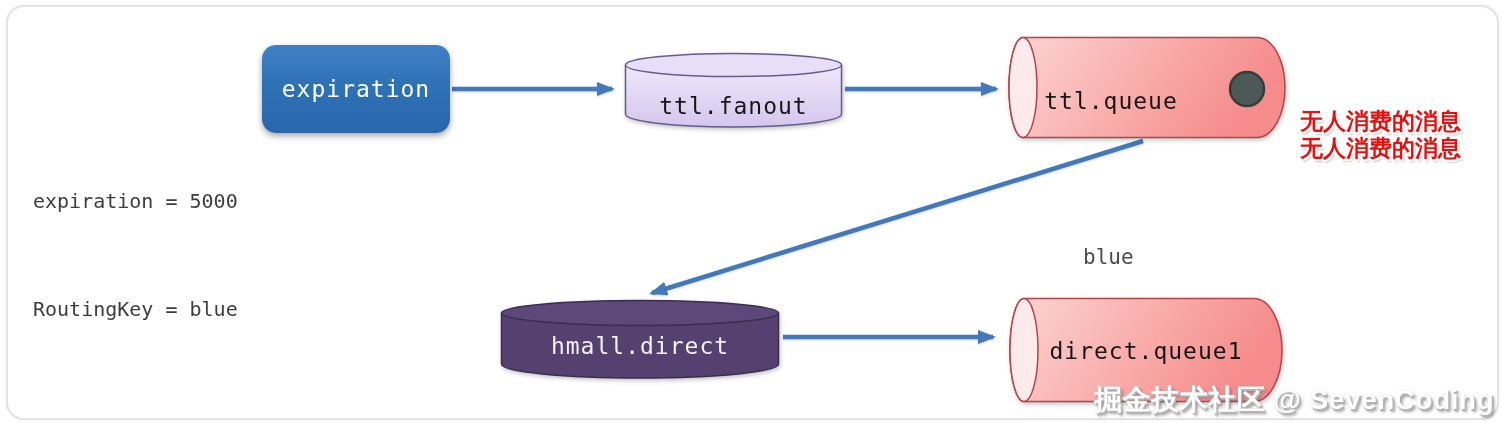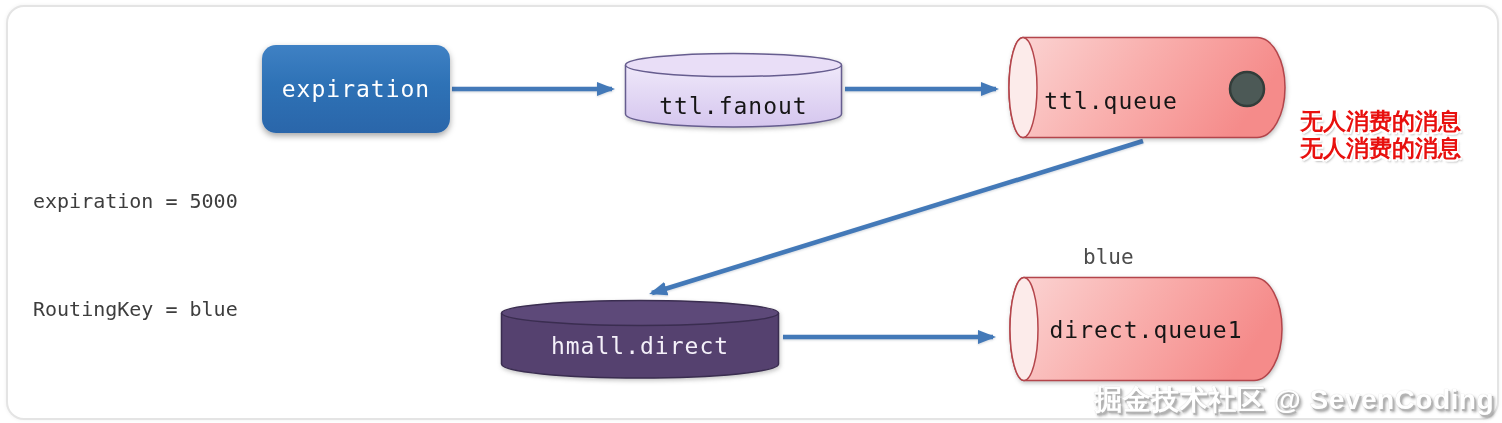"direct.queue1" div.node { top: 276px -> 297px }
